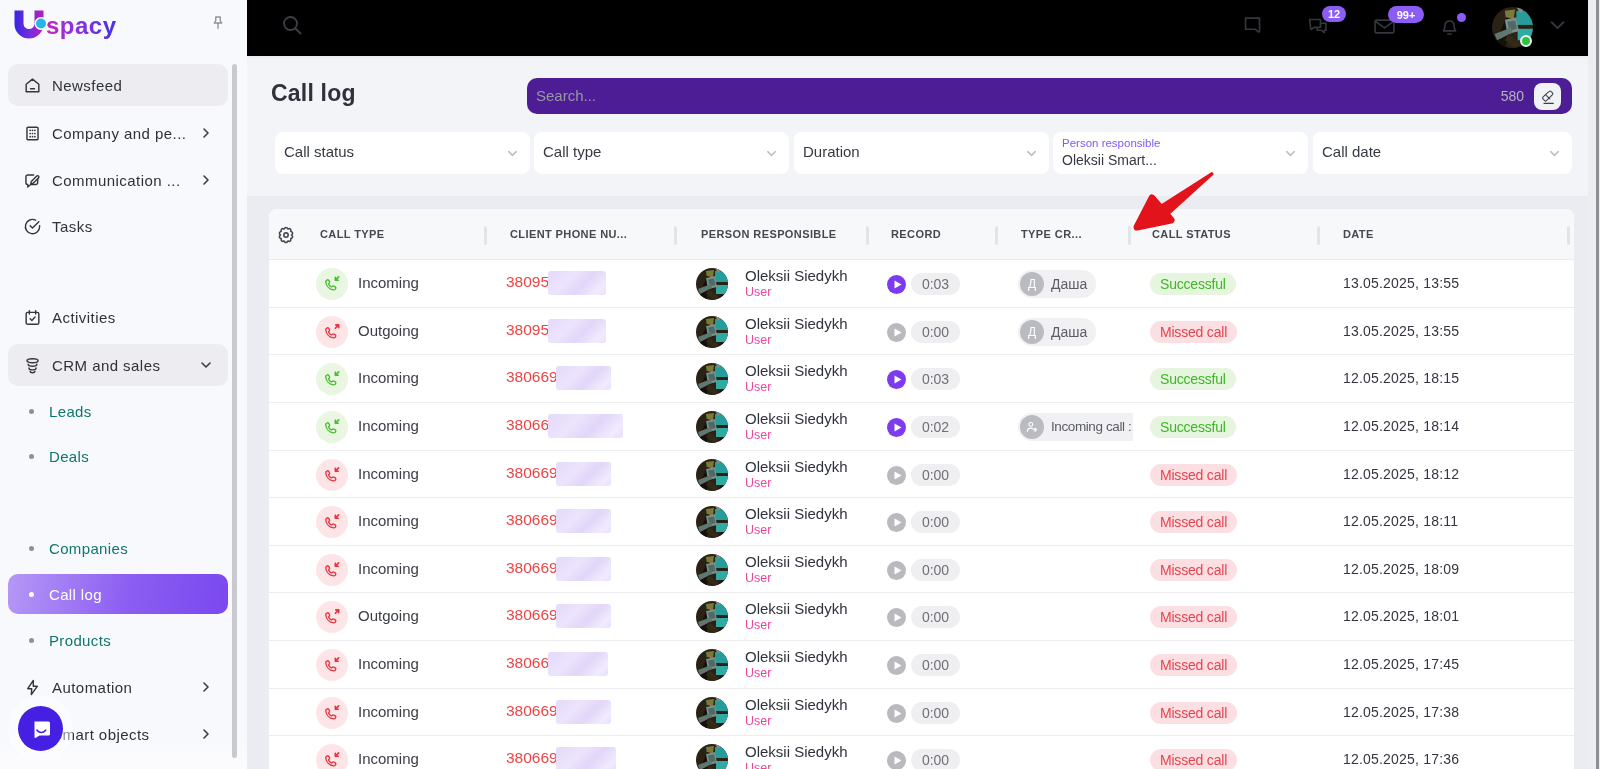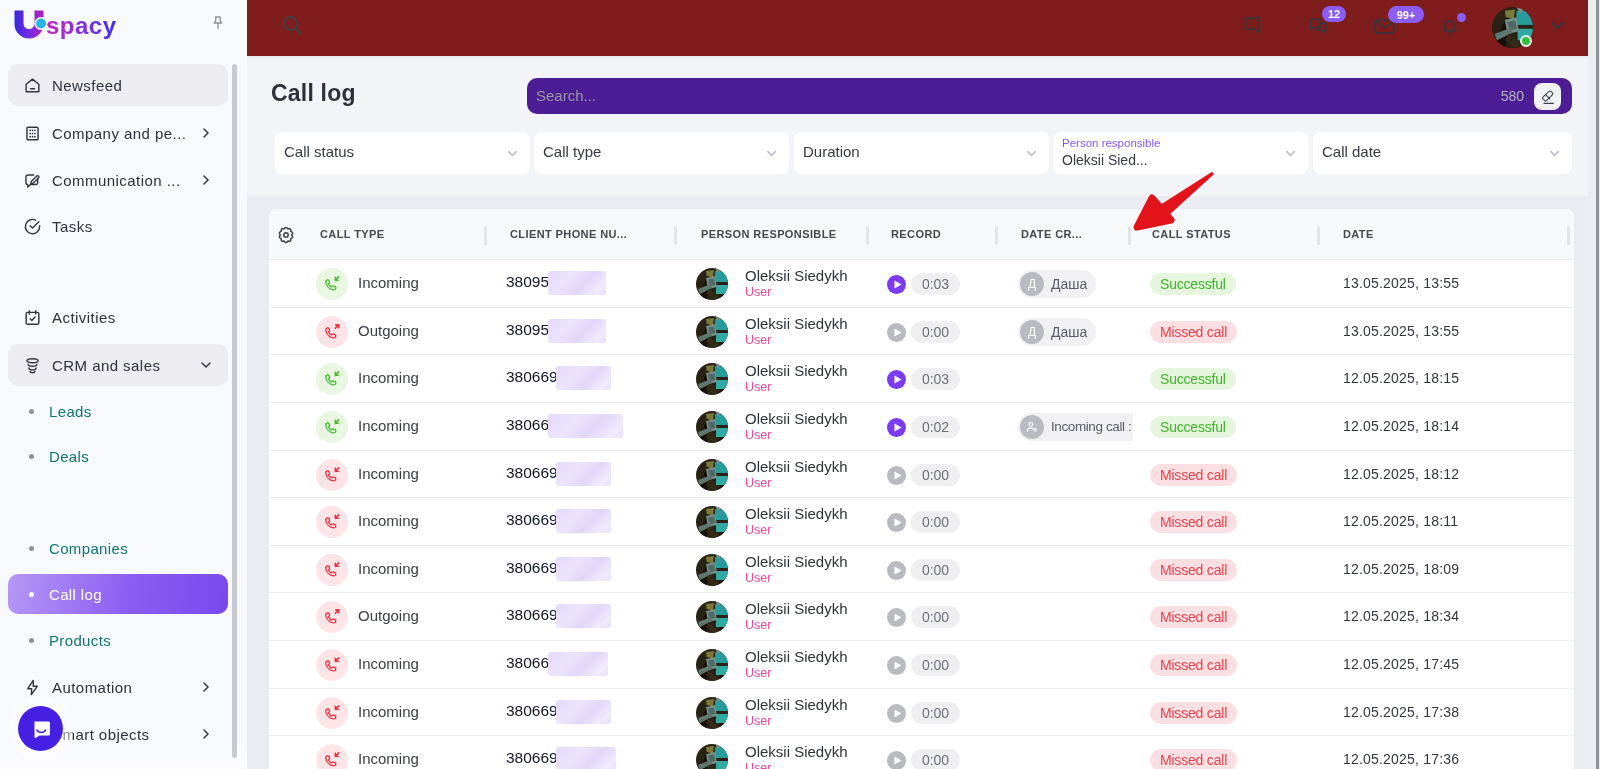"12" #topbar { background: #7f1d1d -> #000000 }
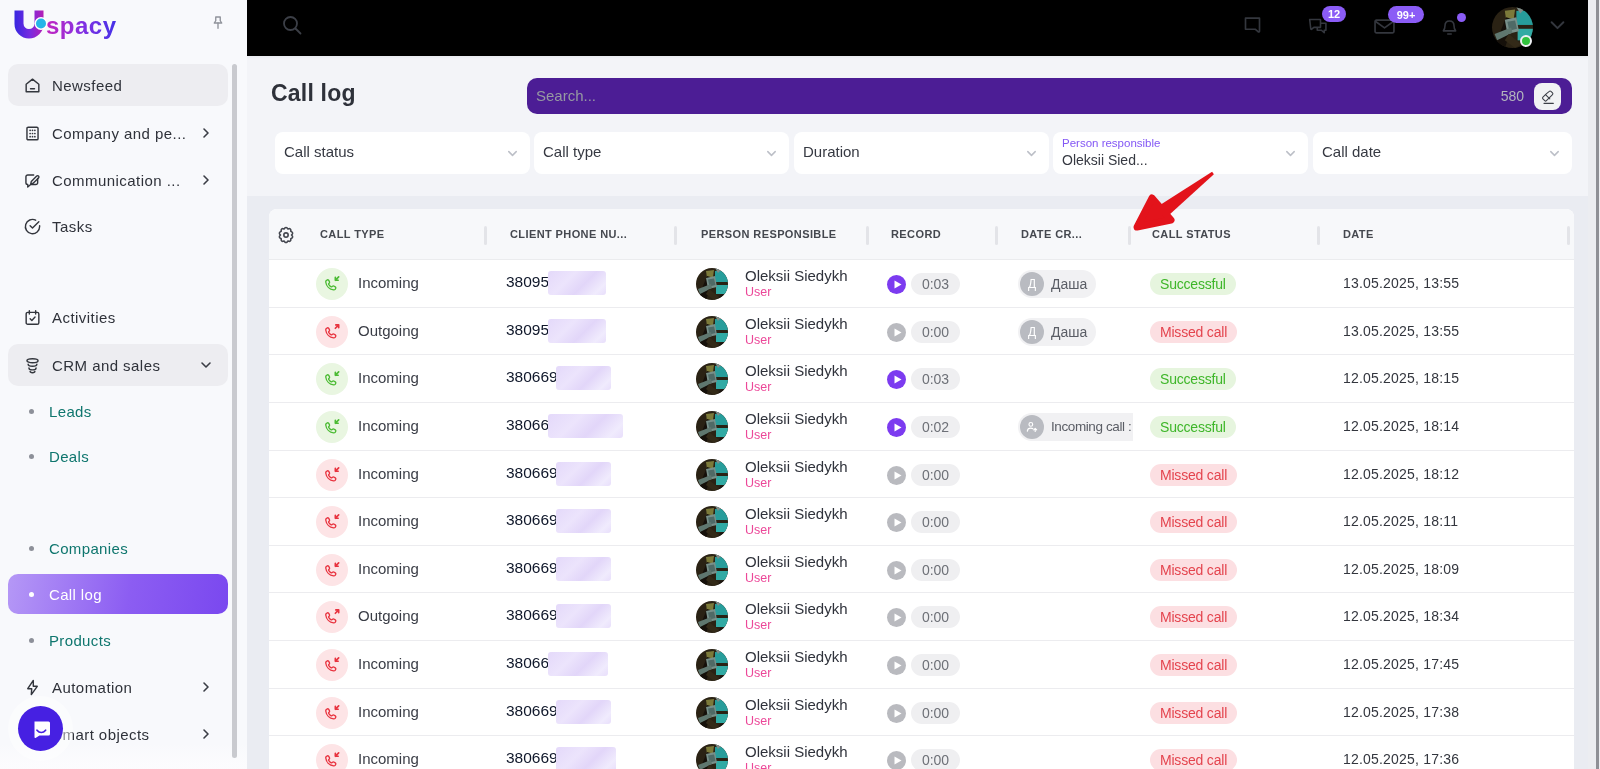"Oleksii Sied..." span.pval { text: Sied -> Smart }
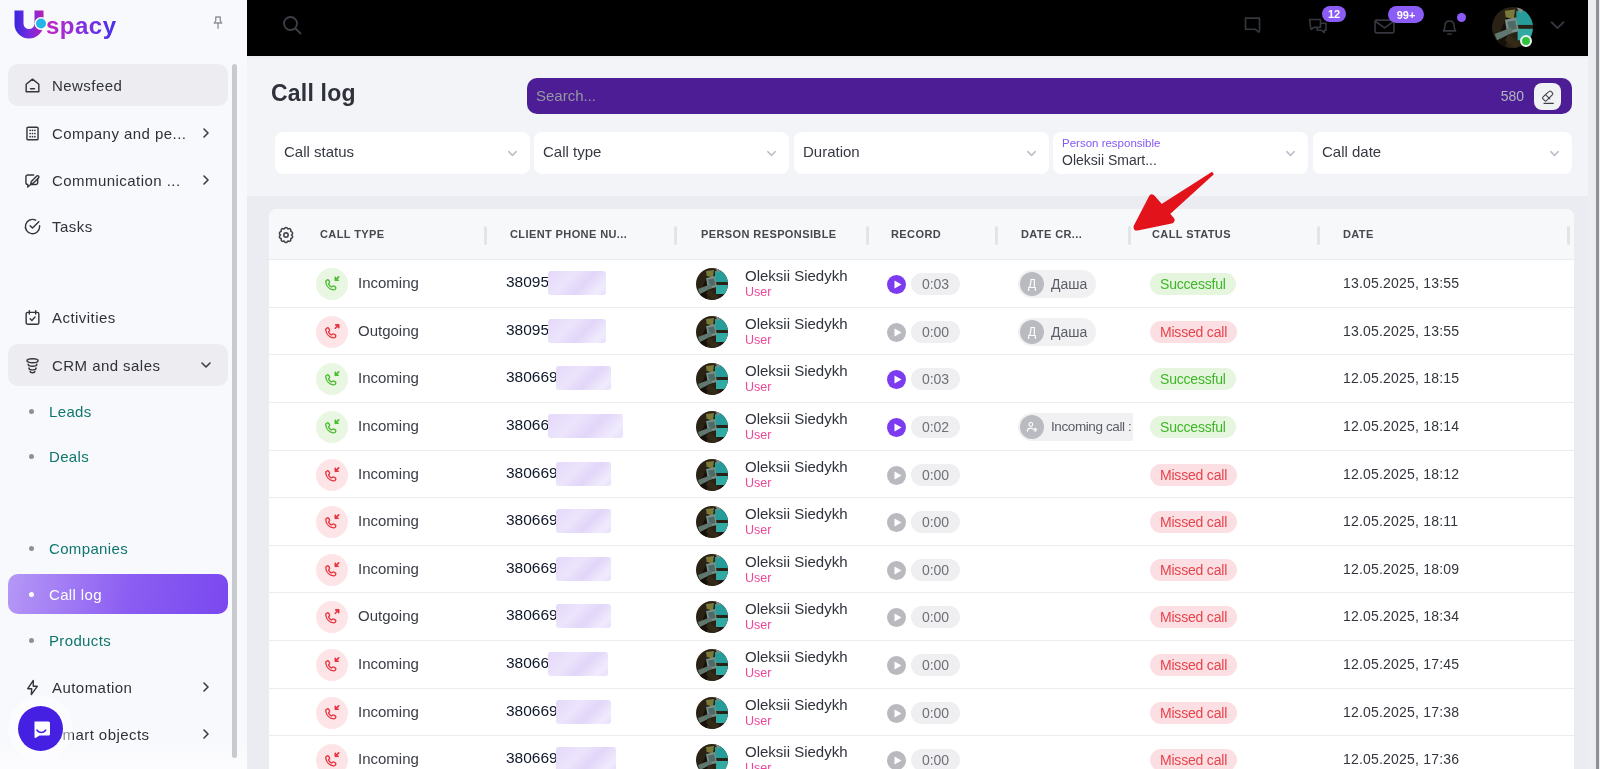"DATE CR..." span.hlbl { text: DATE -> TYPE }
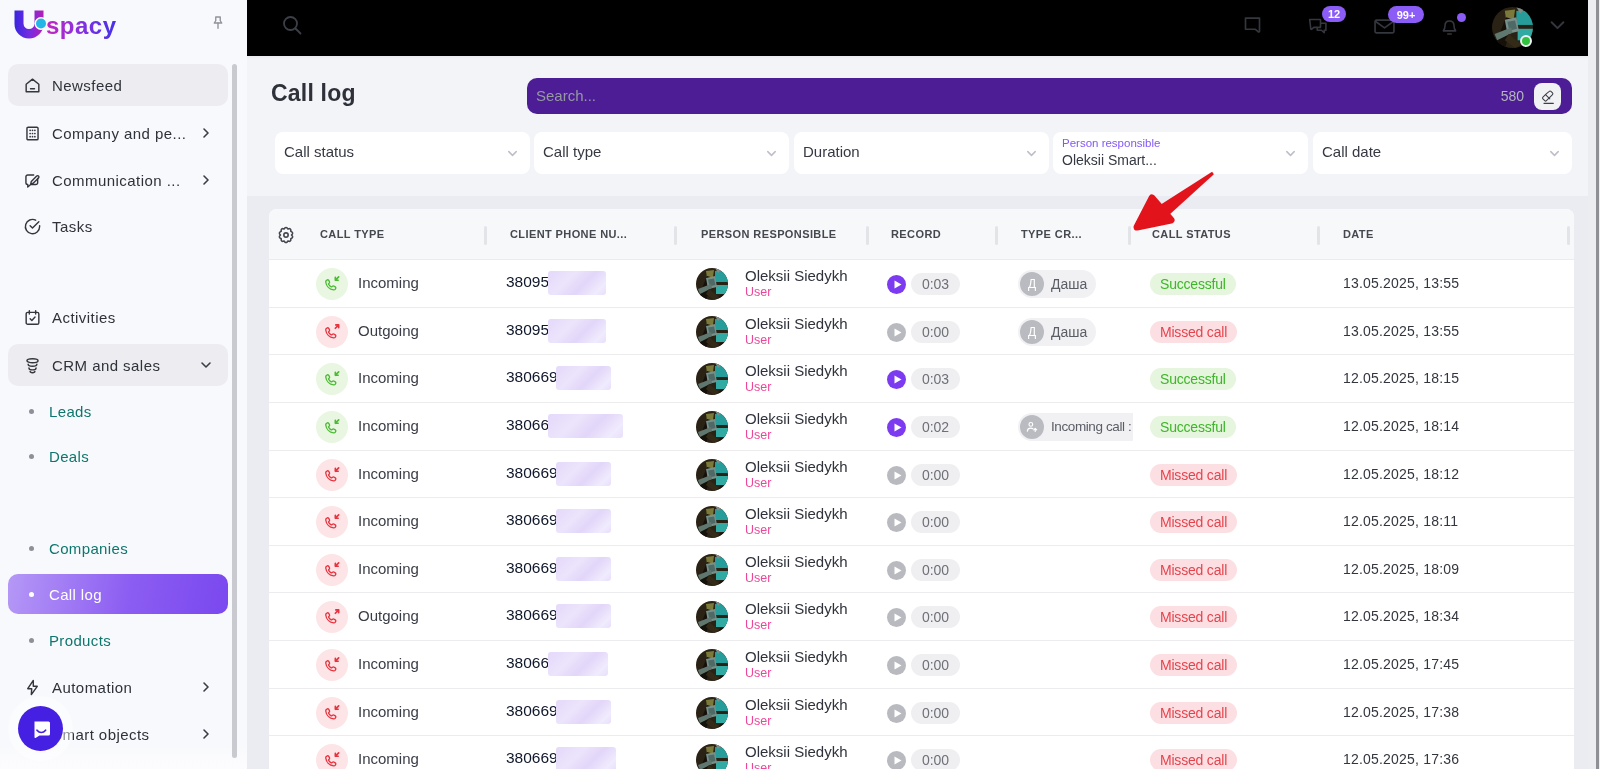"38095" .phone { color: #0f172a -> #ef4444 }
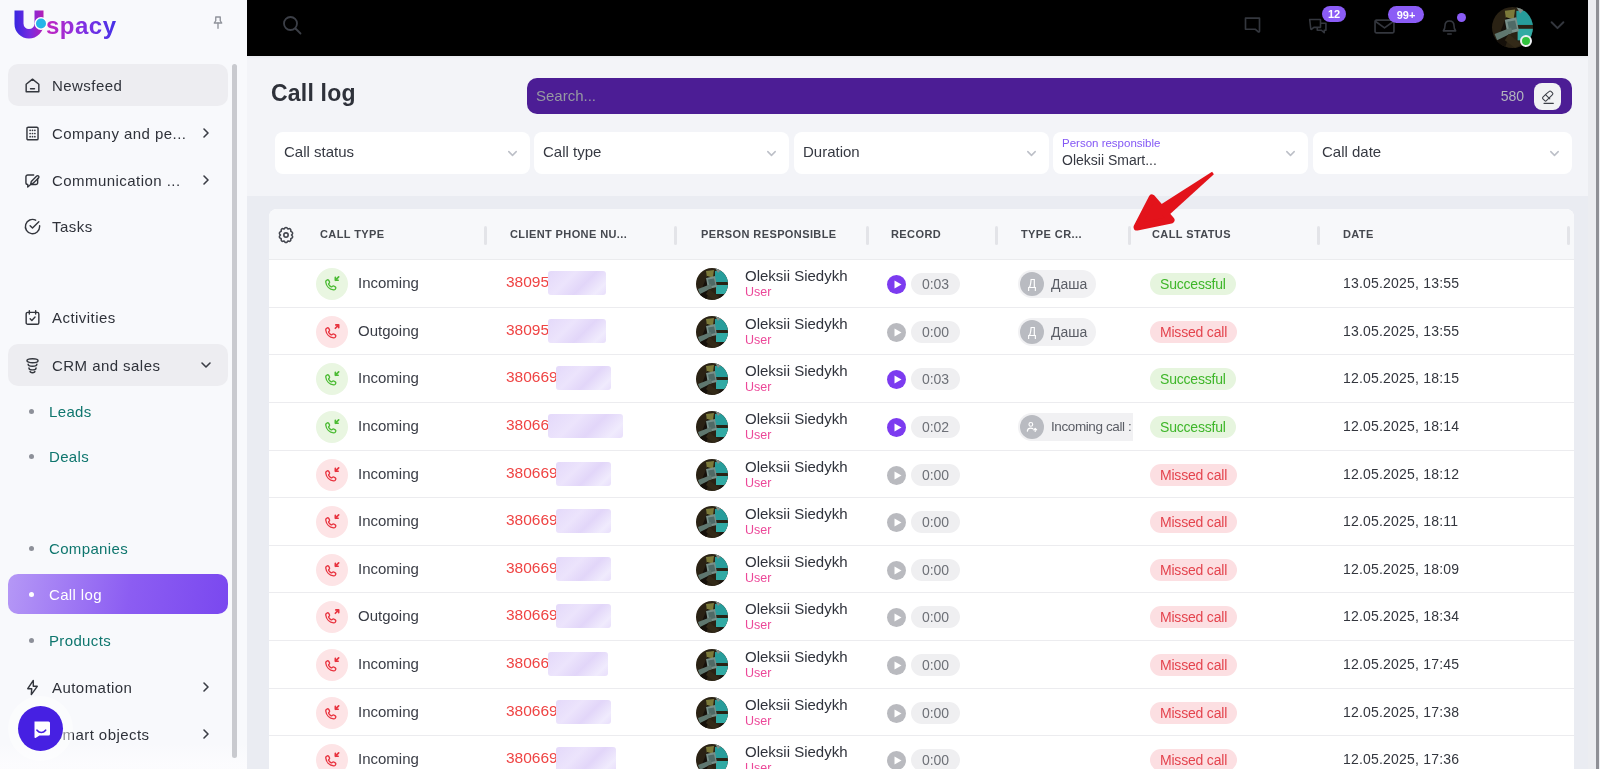"12.05.2025, 18:34" span.rdate { text: 18:34 -> 18:01 }
